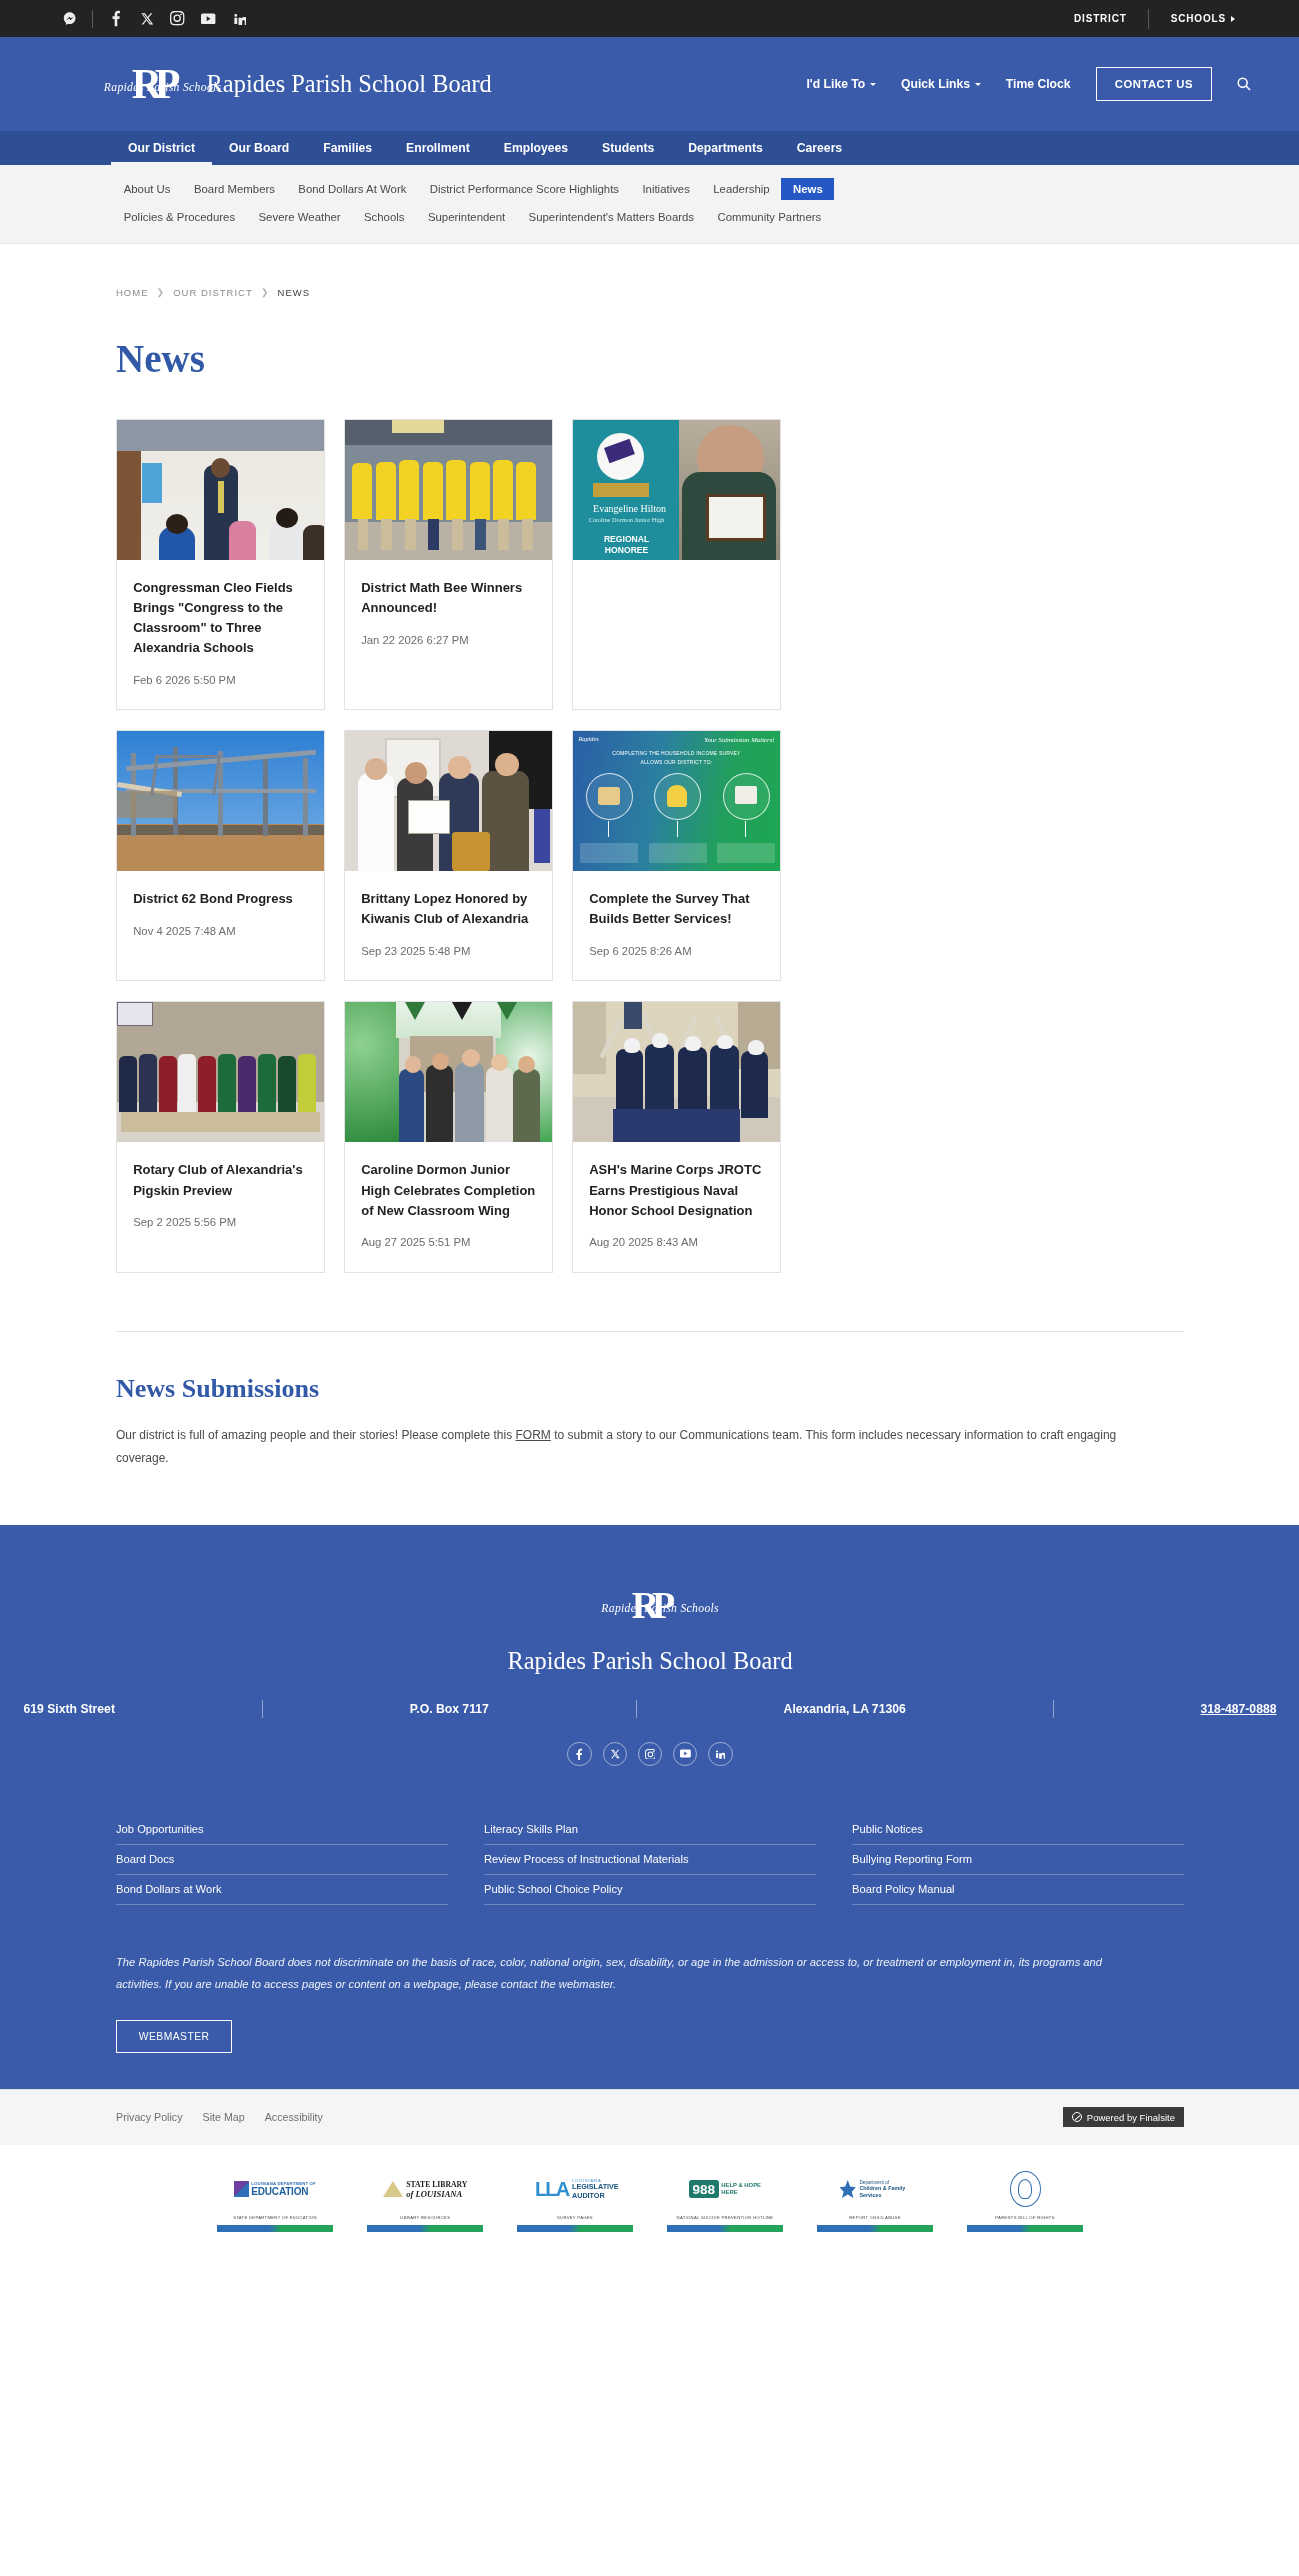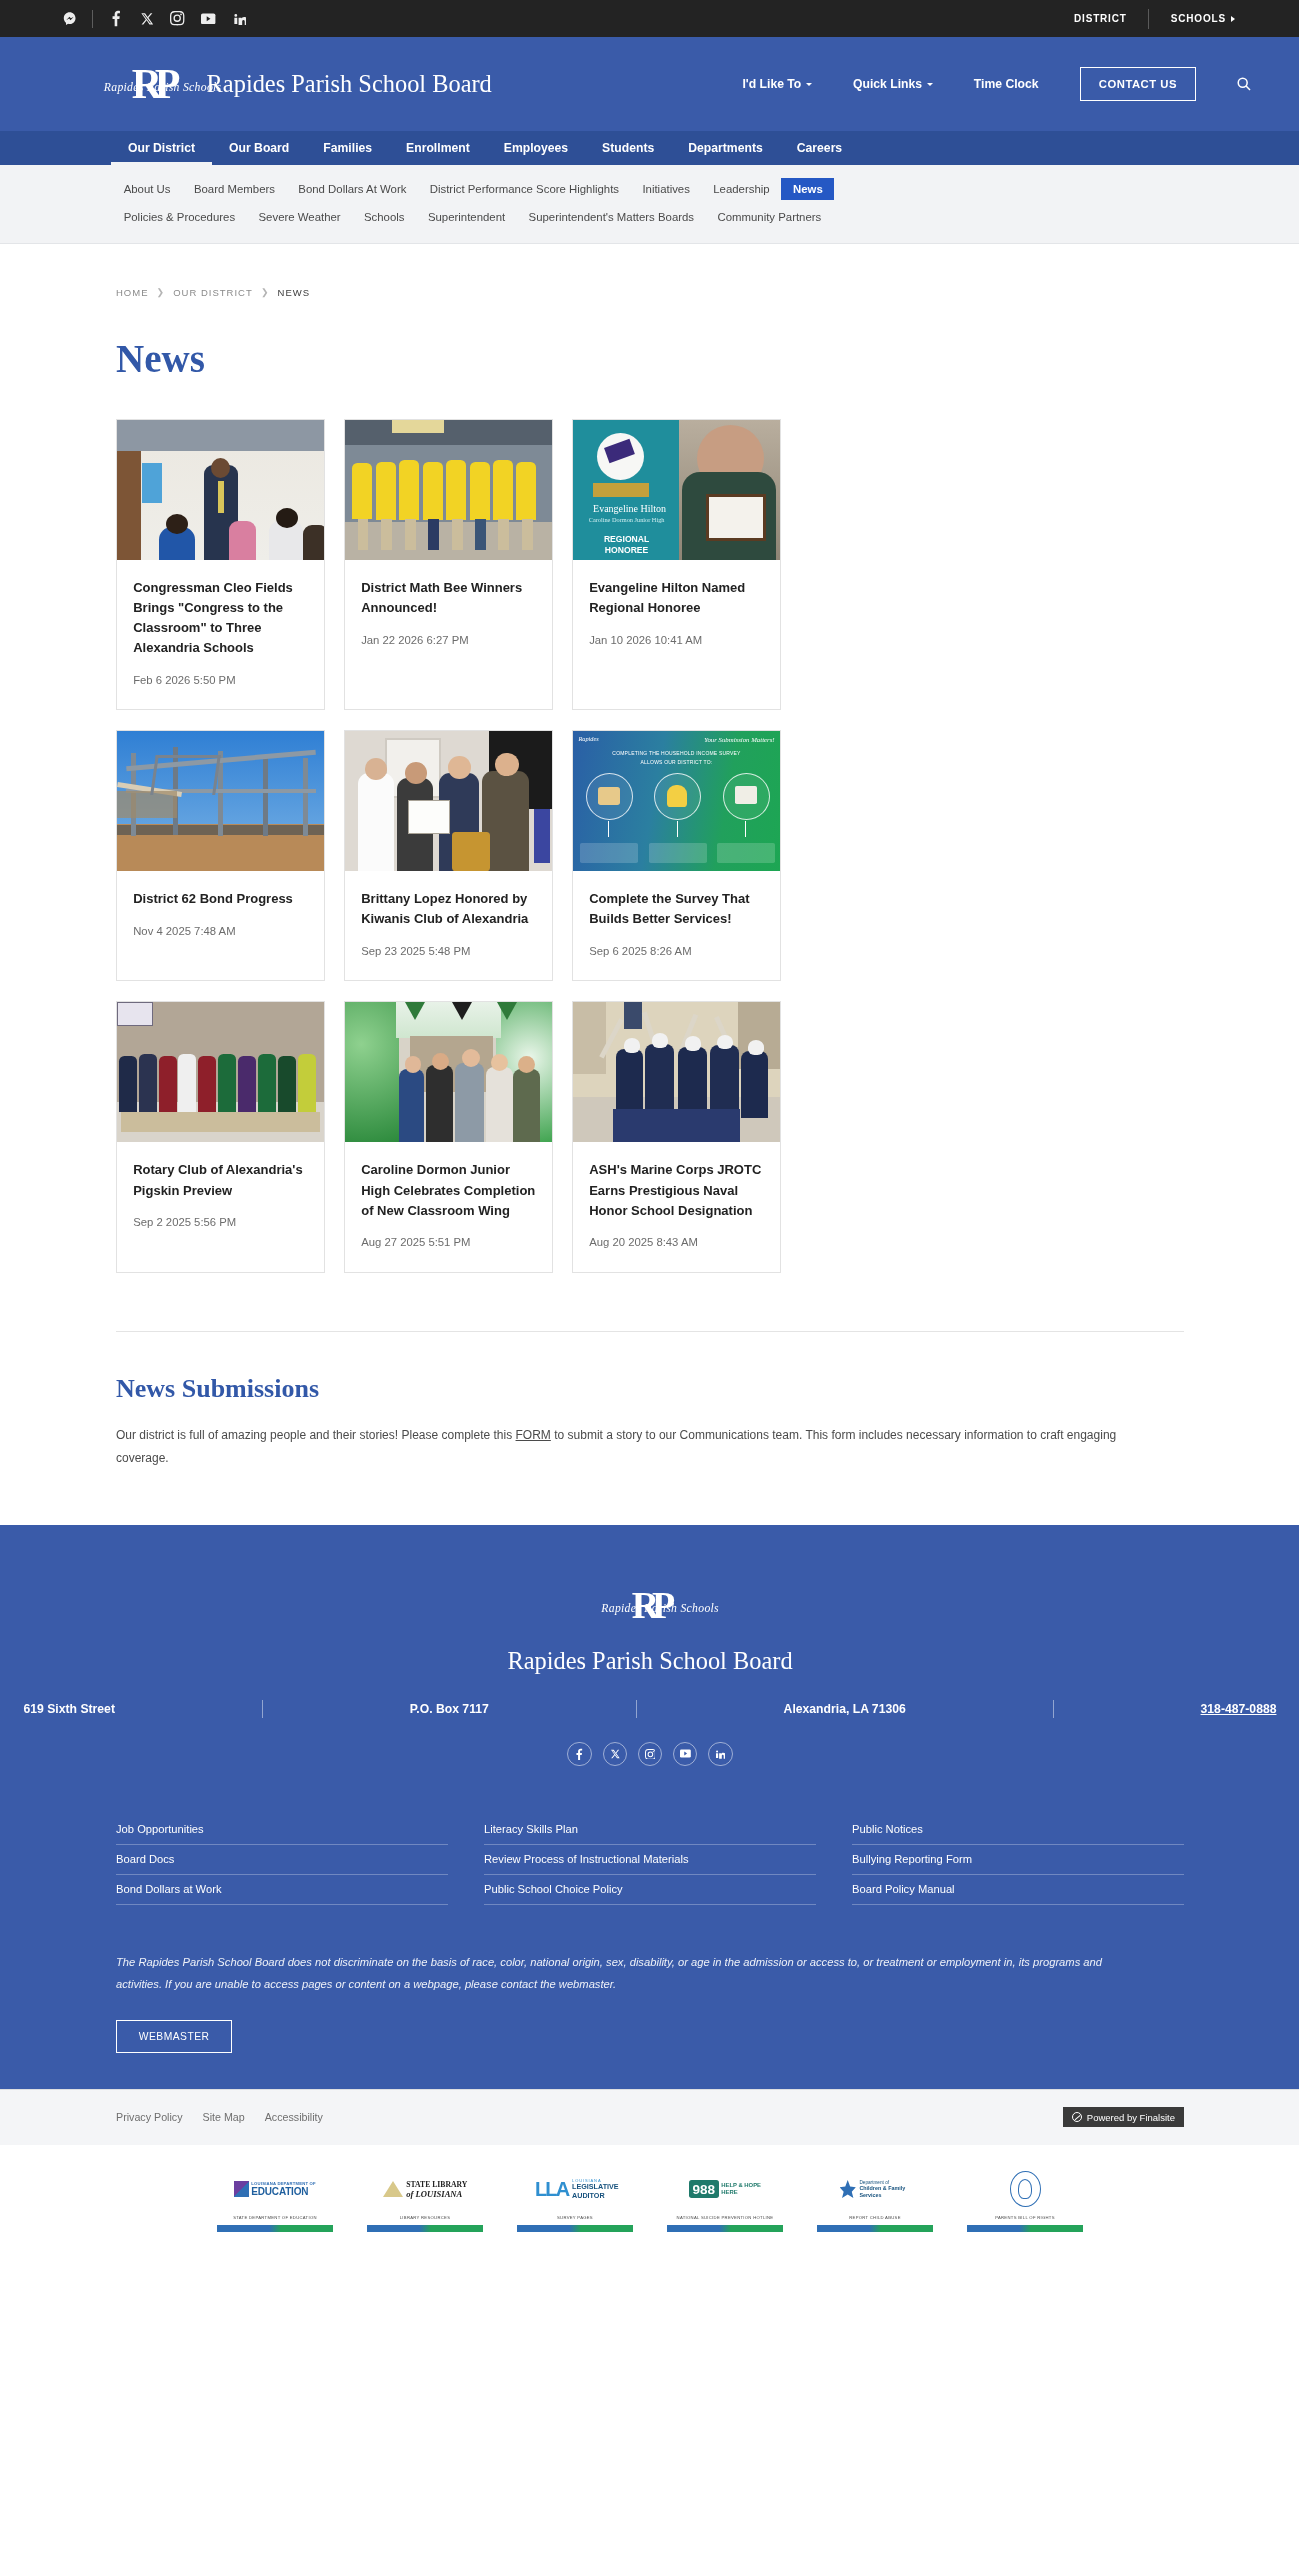"I'd Like To" .header-nav { gap: 16px -> 0 }
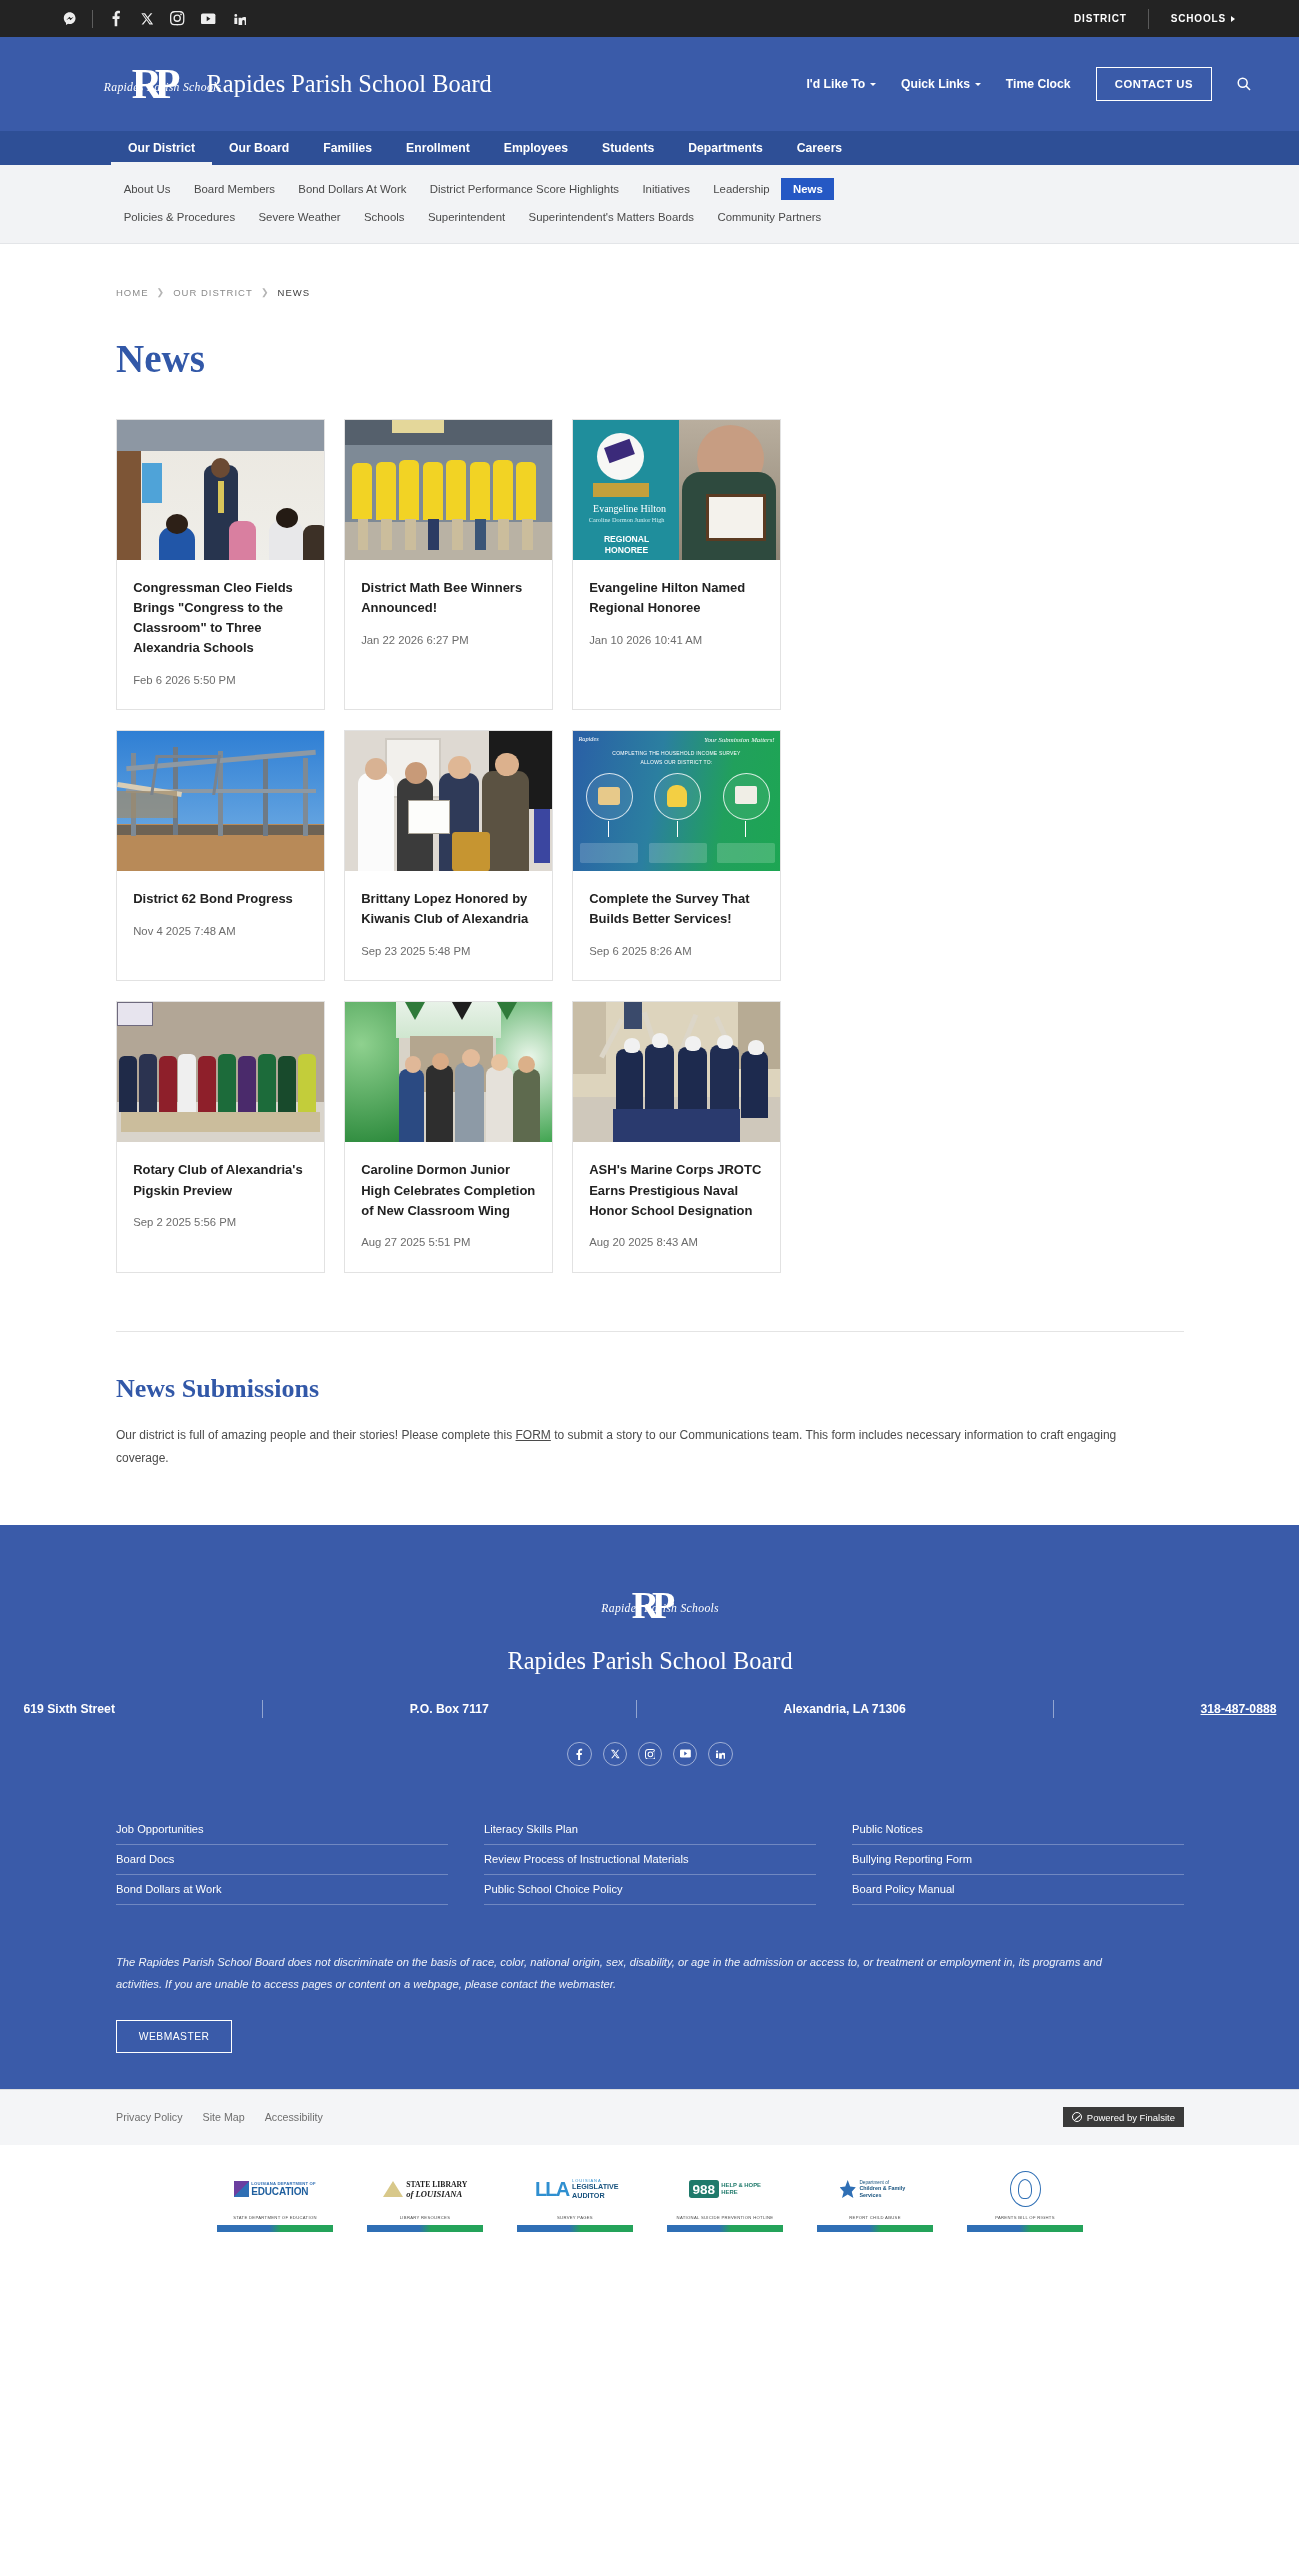"Evangeline Hilton Named Regional Honoree" div.card-body { html: <div> <div>Evangeline Hilton Named Regional Honoree</div> <div>Jan 10 2026 10:41 AM</div> </div> -> none }
